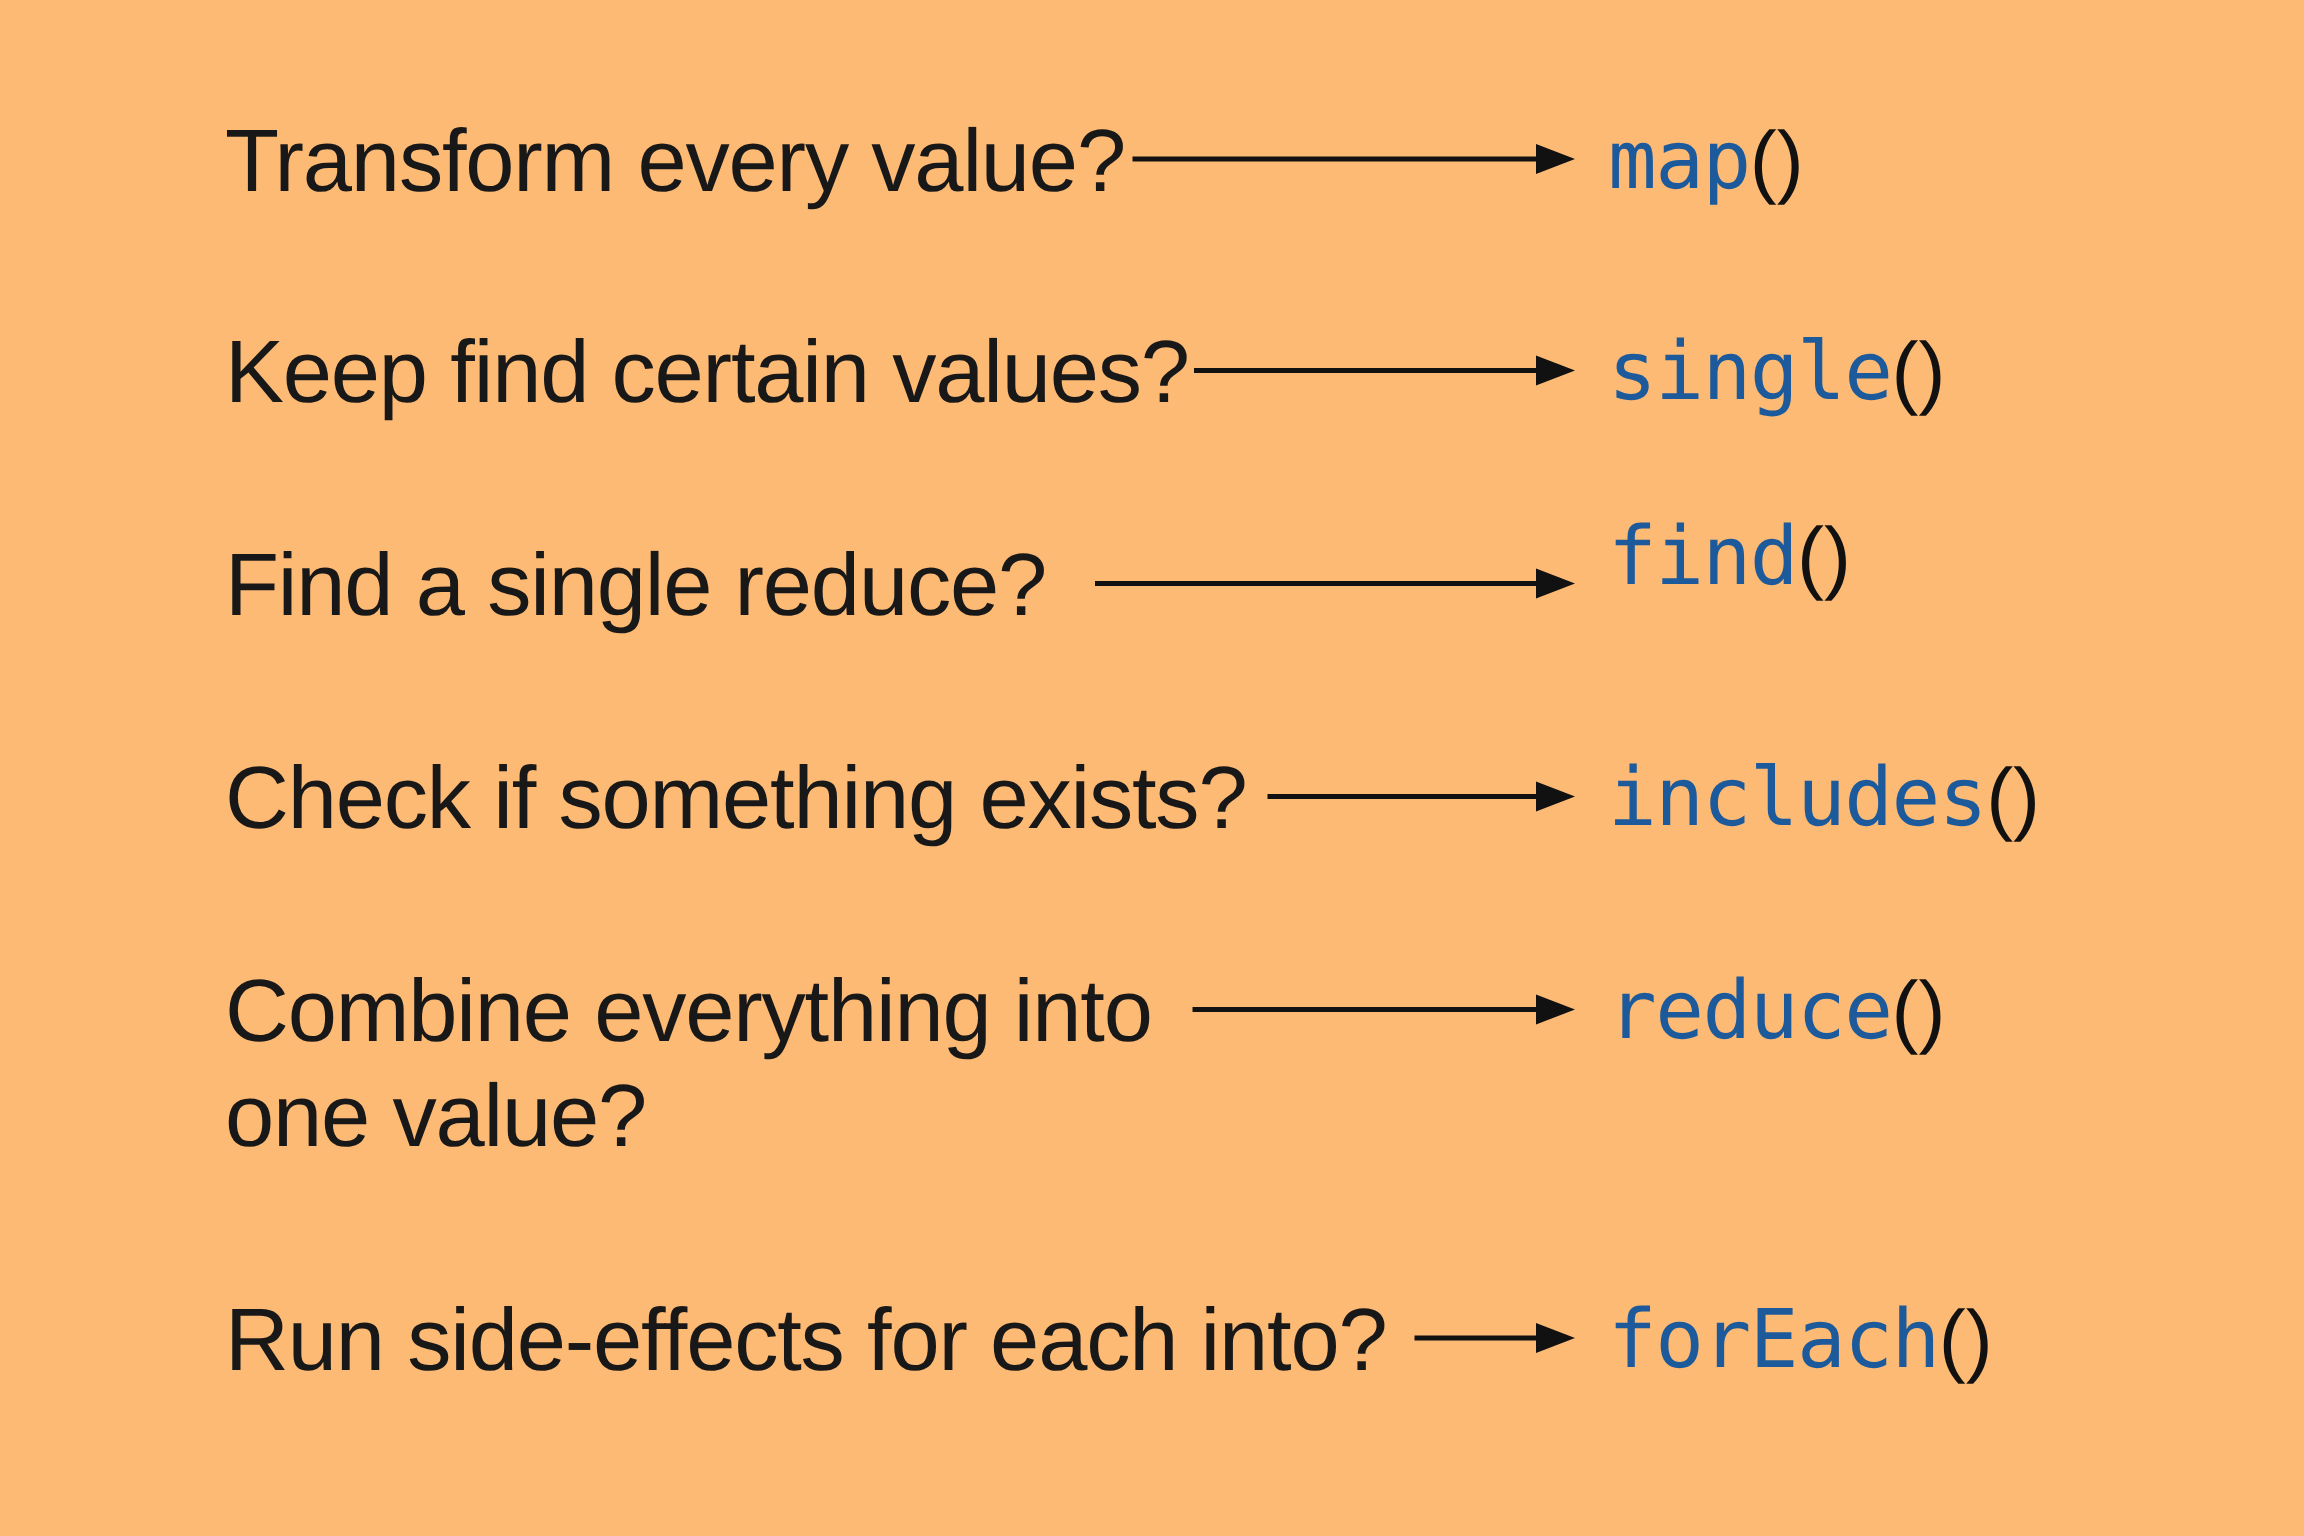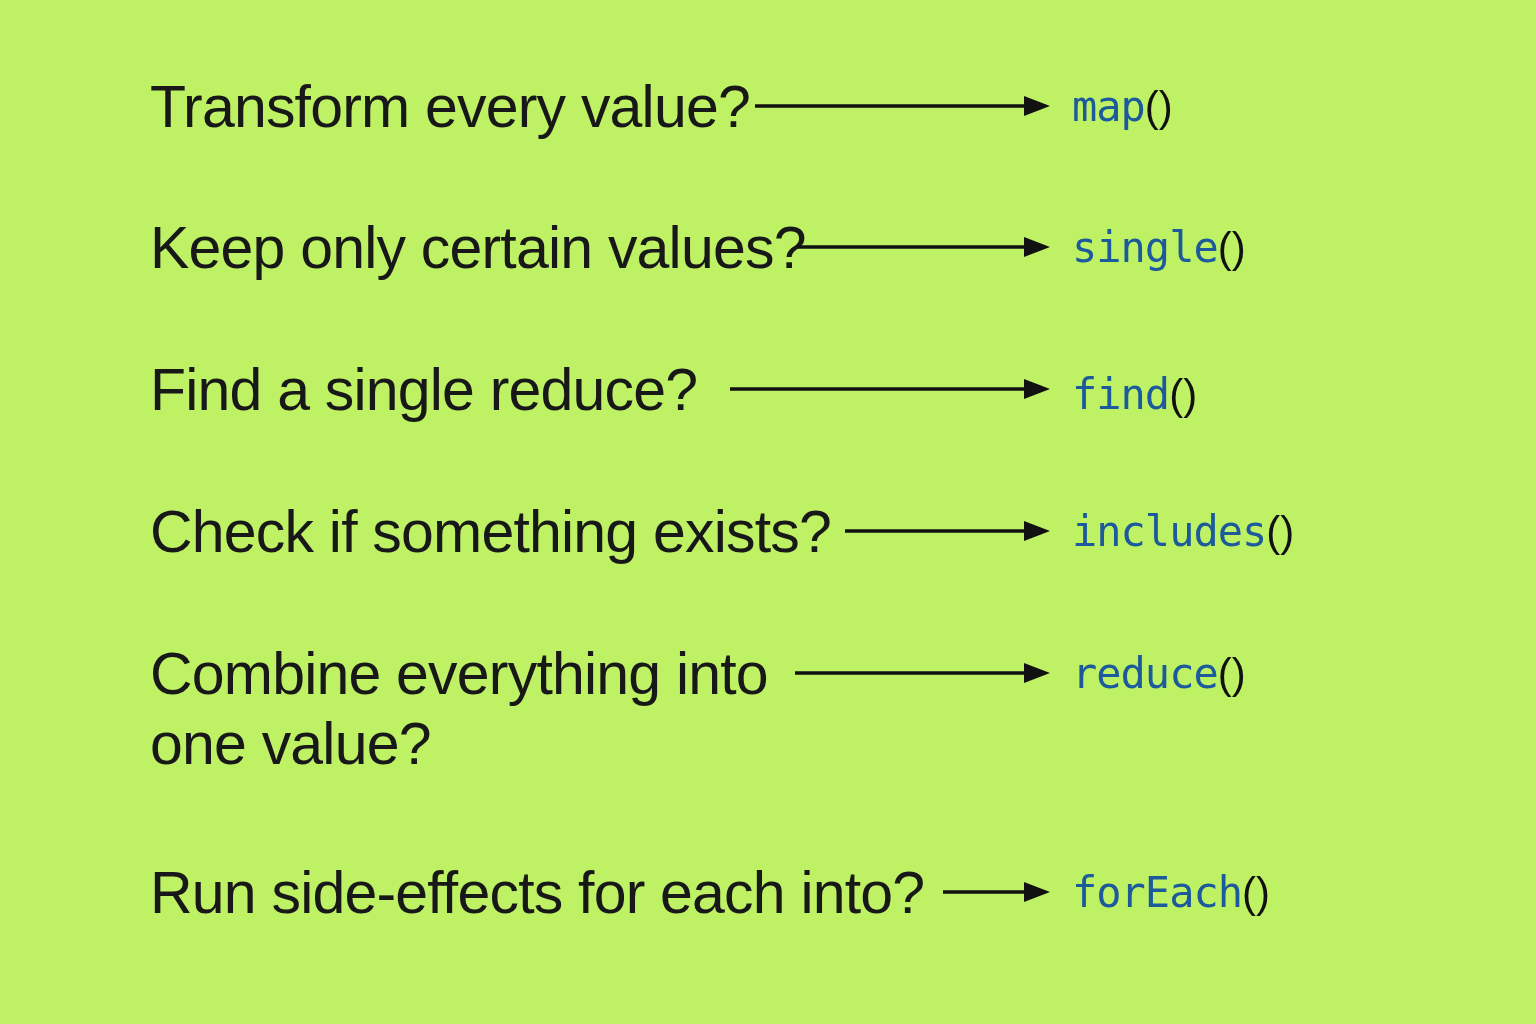"Transform every value?" div { background: #bef264 -> #fdba74 }
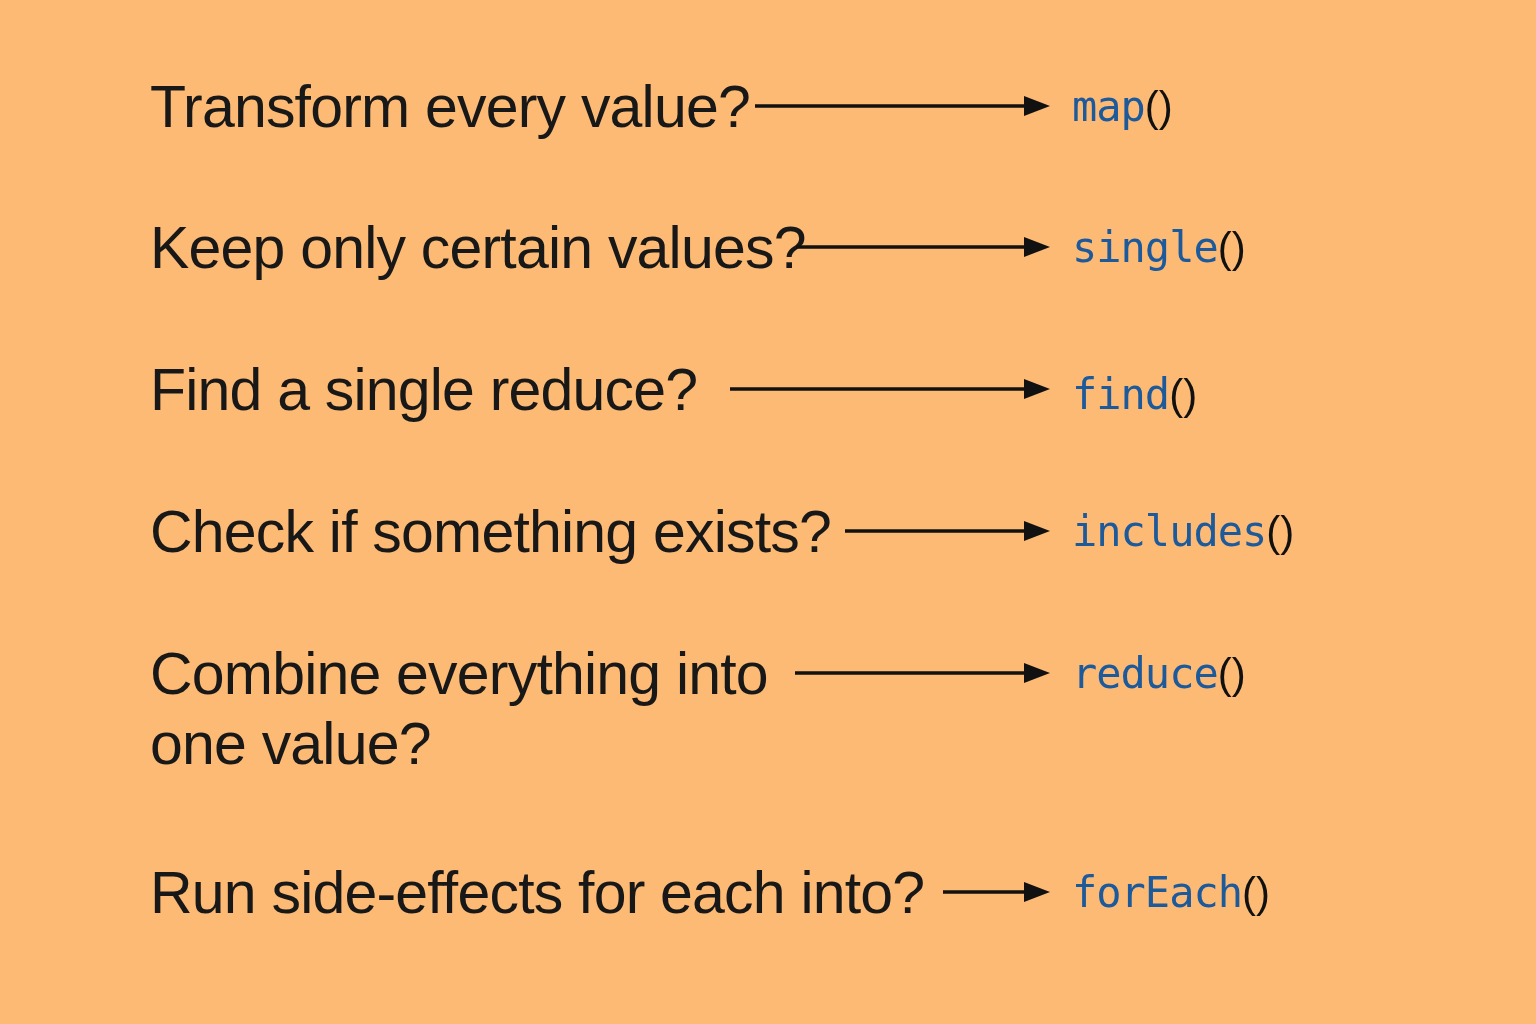"map()" .method { font-size: 42px -> 54px }
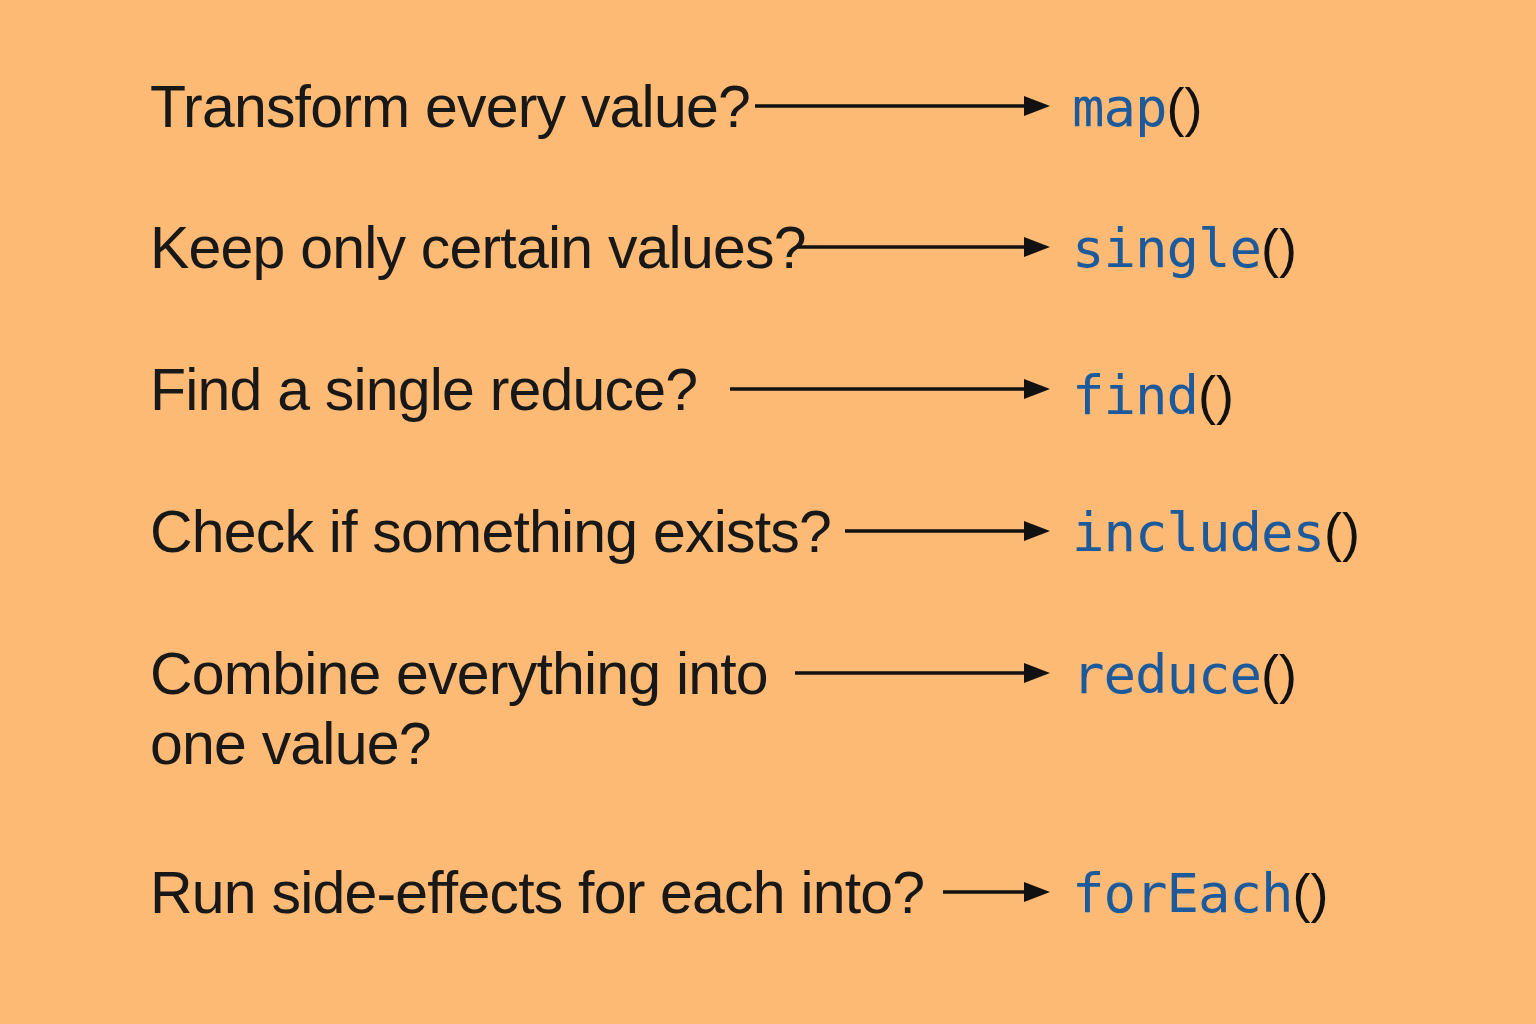"Keep only certain values?" div.question { text: only -> find }
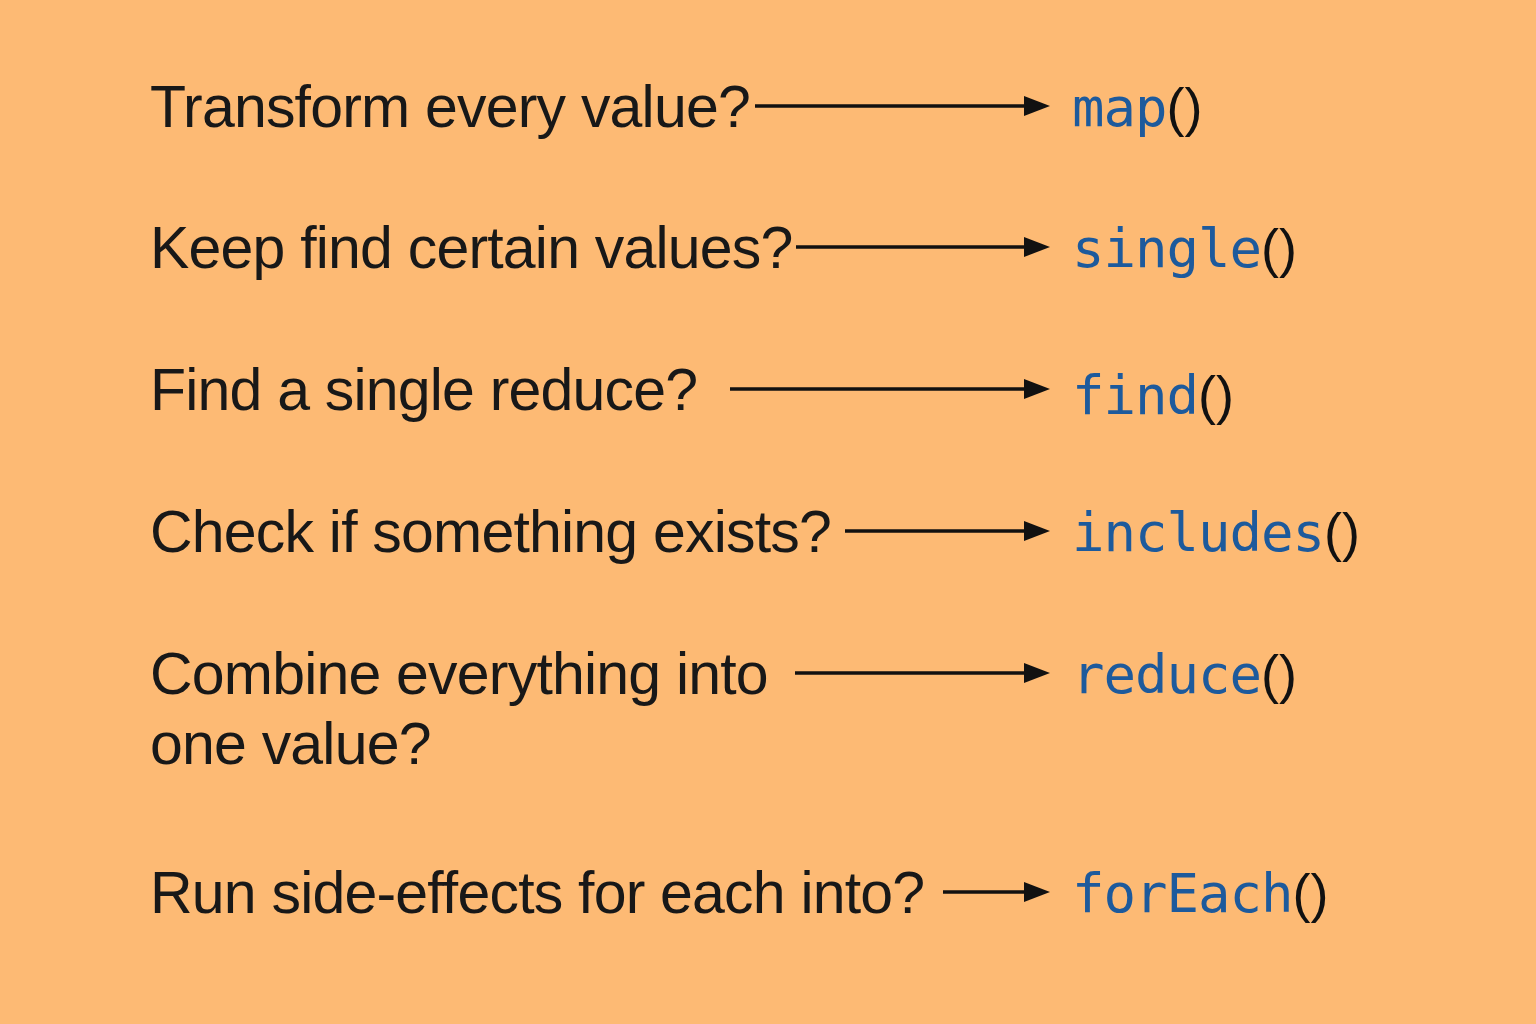"find()" div.method { top: 360px -> 336px }
